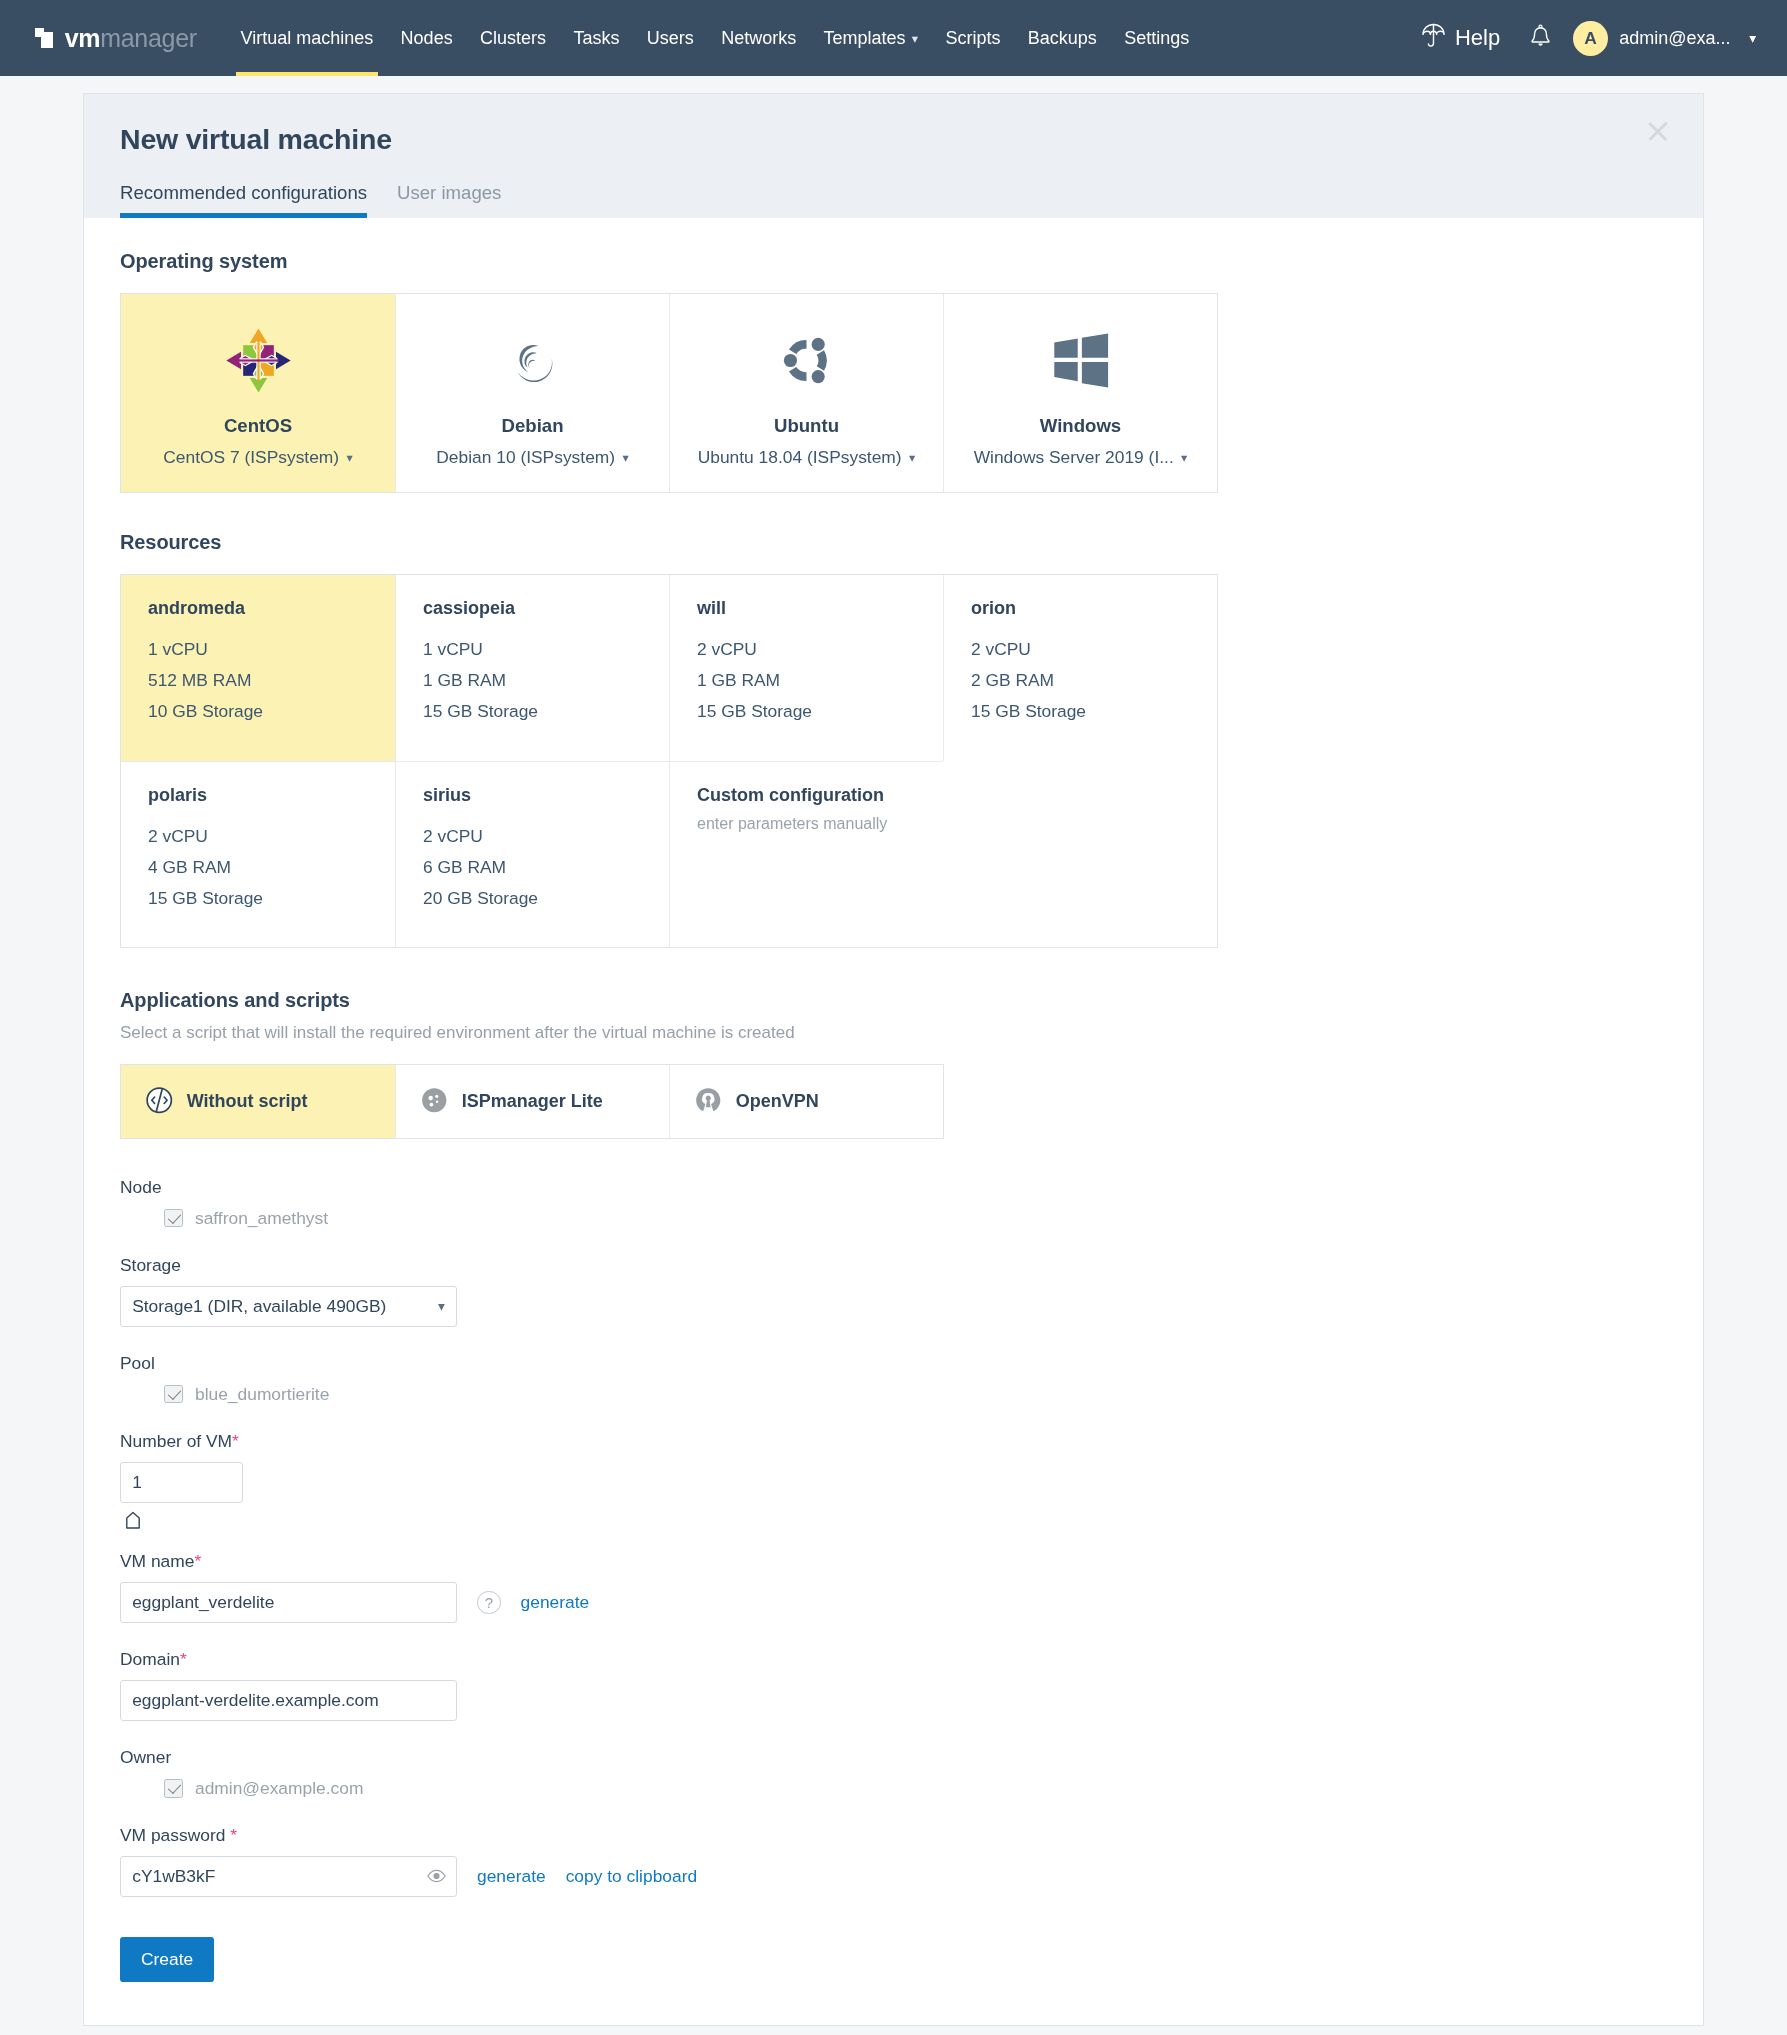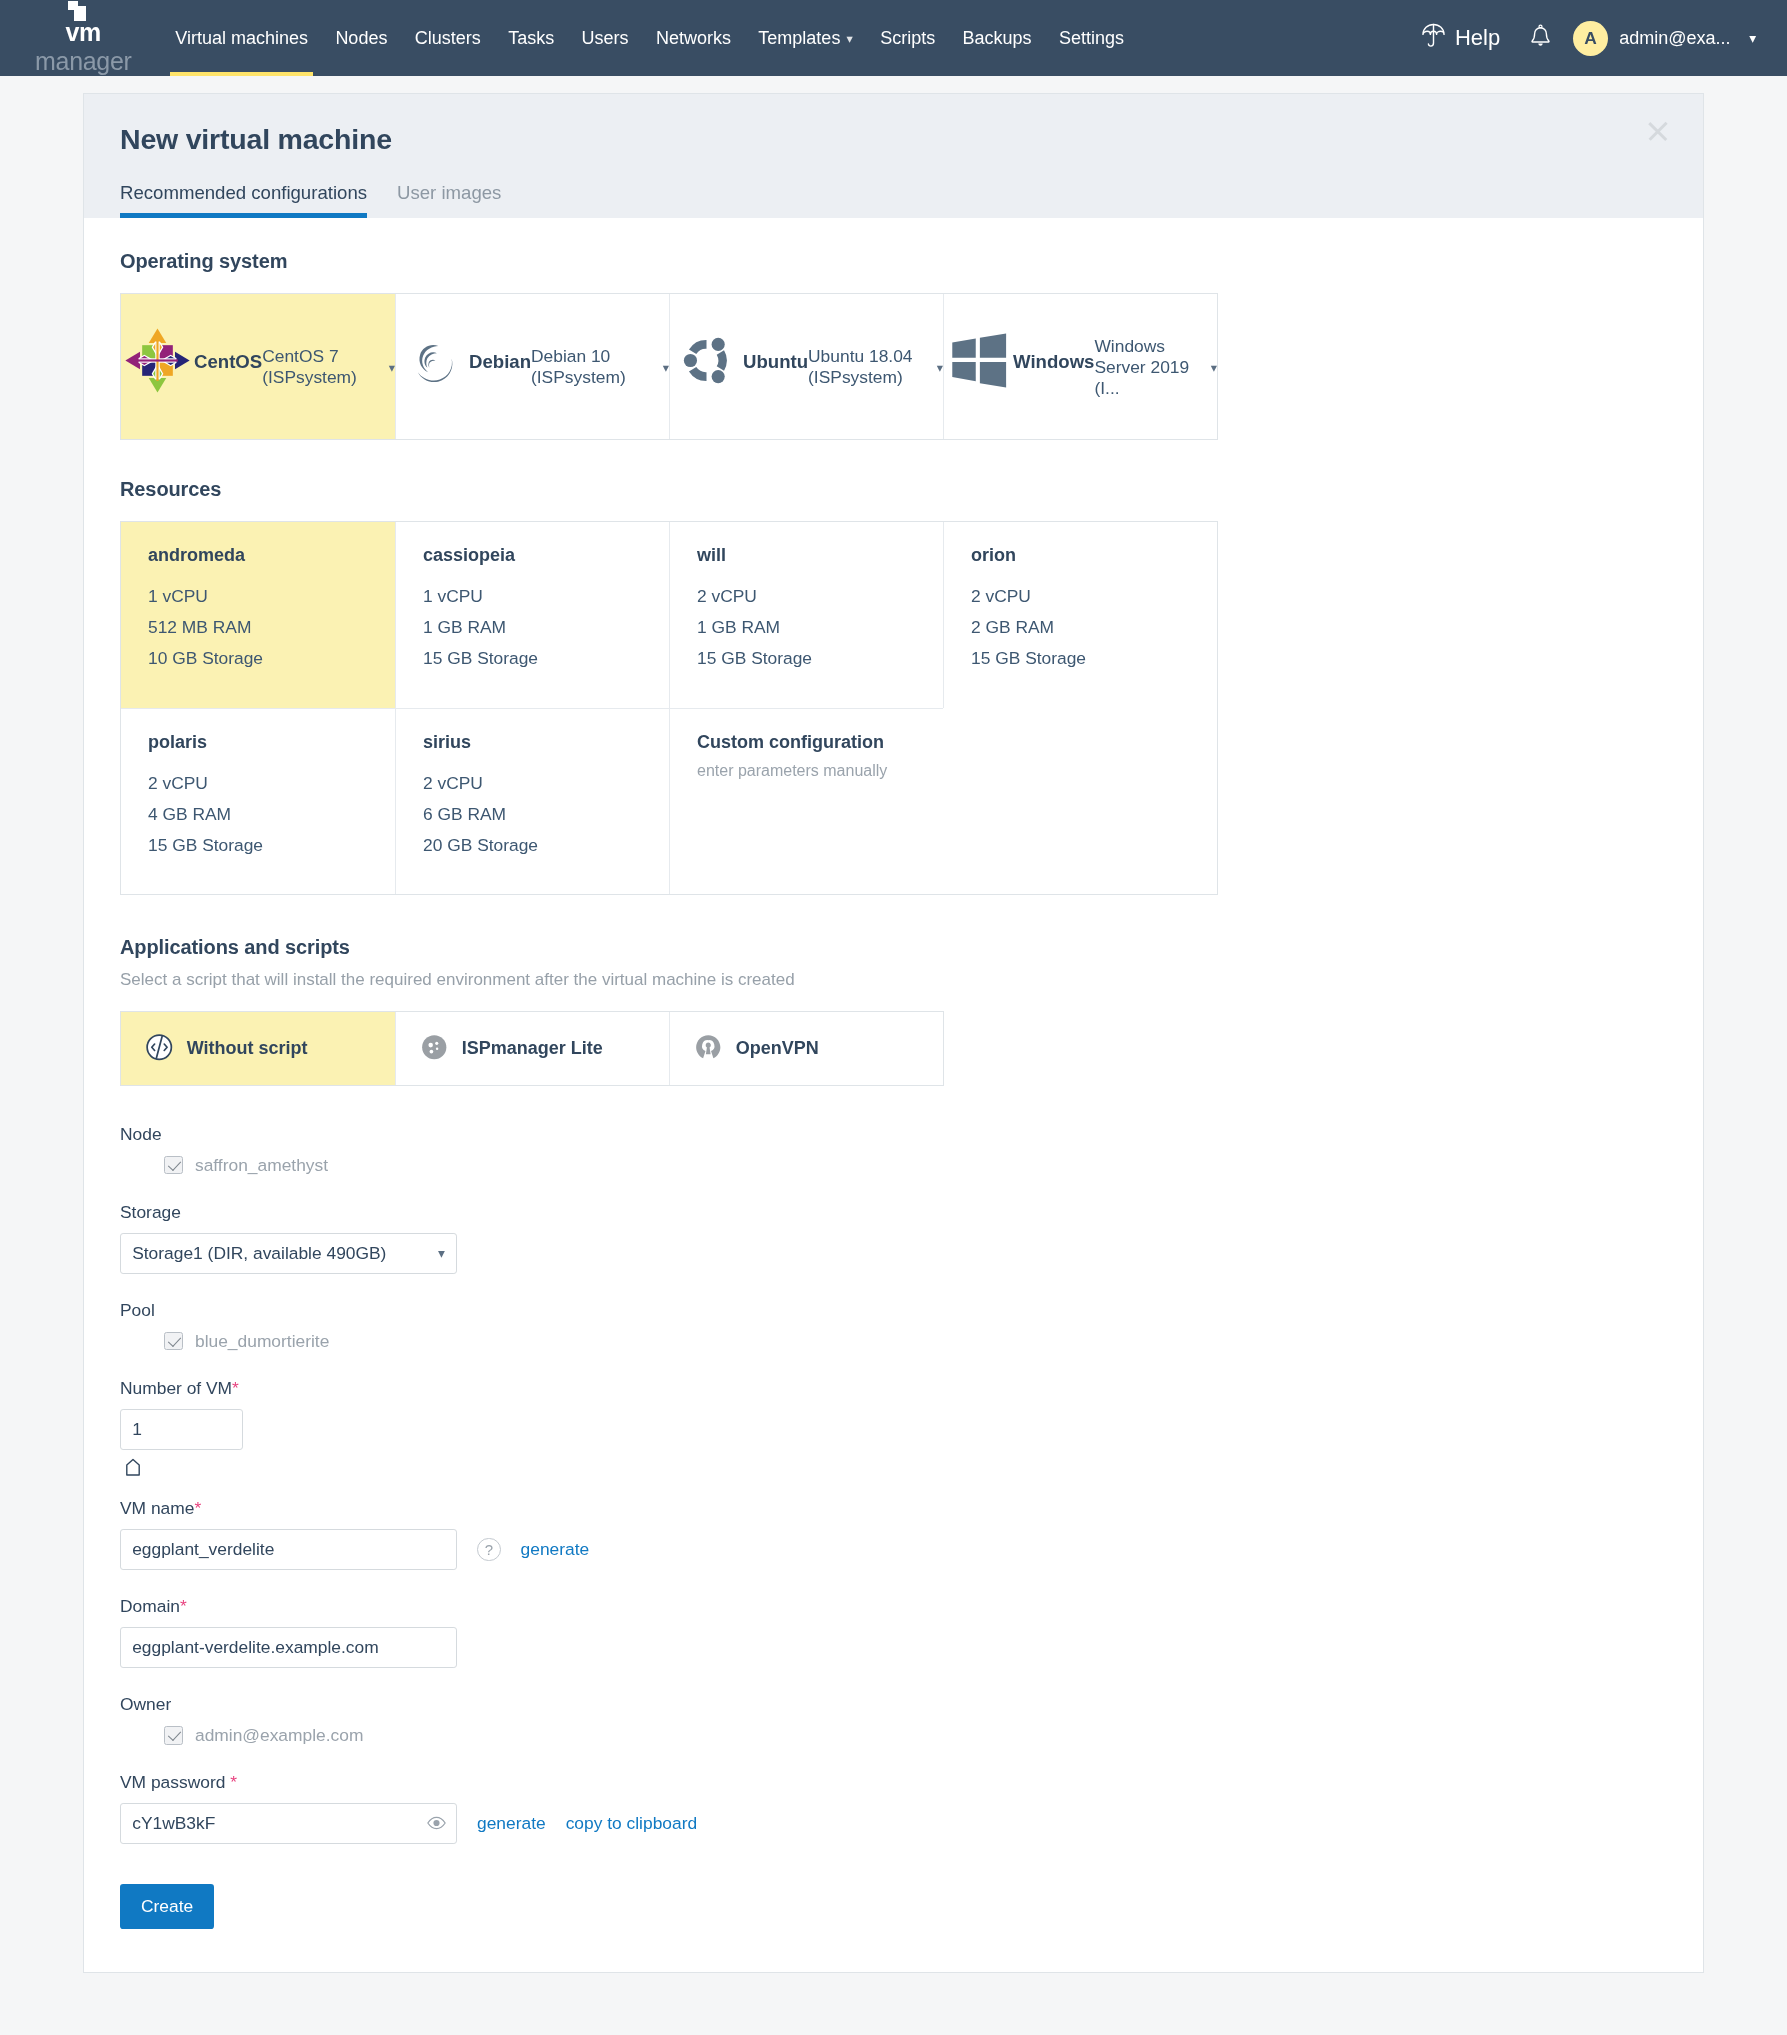"vm" .brand { flex-direction: column -> none }
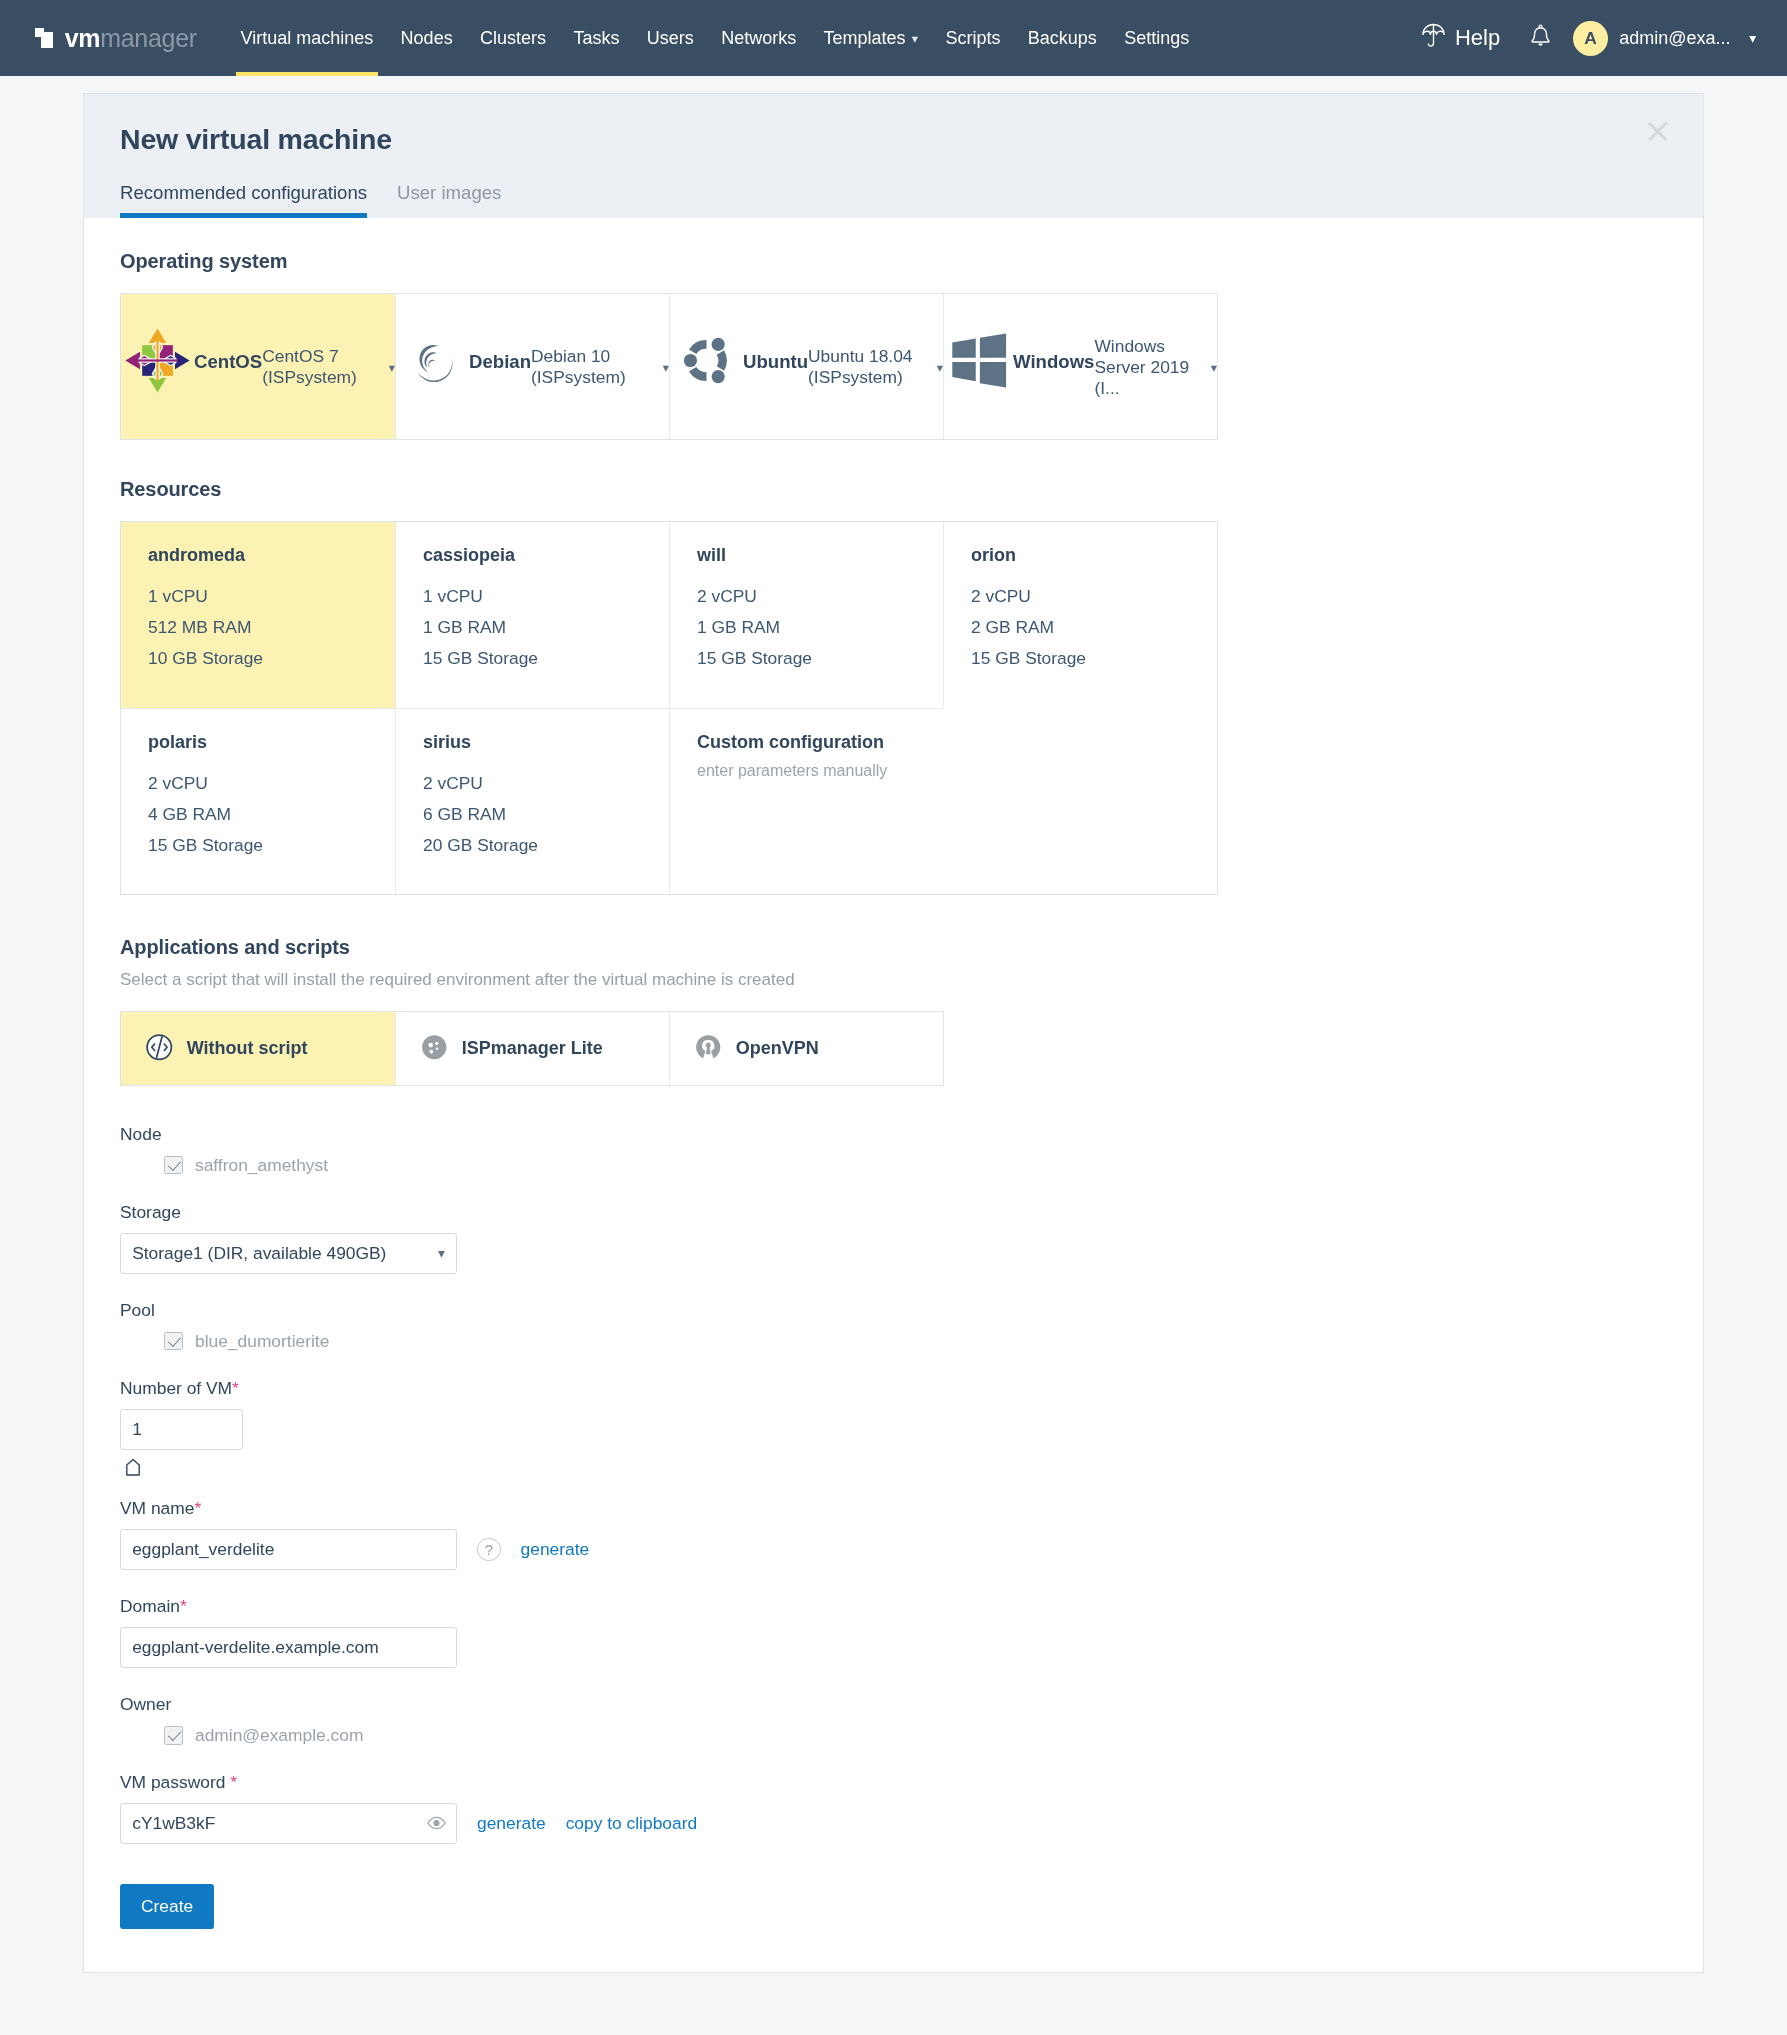"CentOS" .os-card { flex-direction: row -> column }
